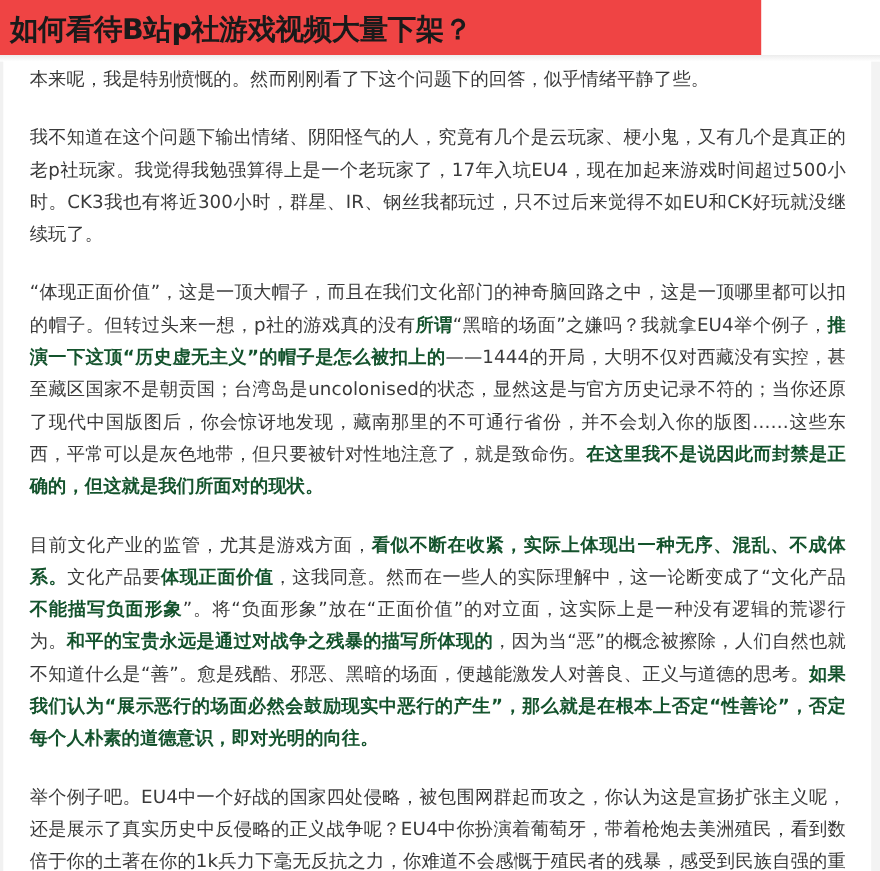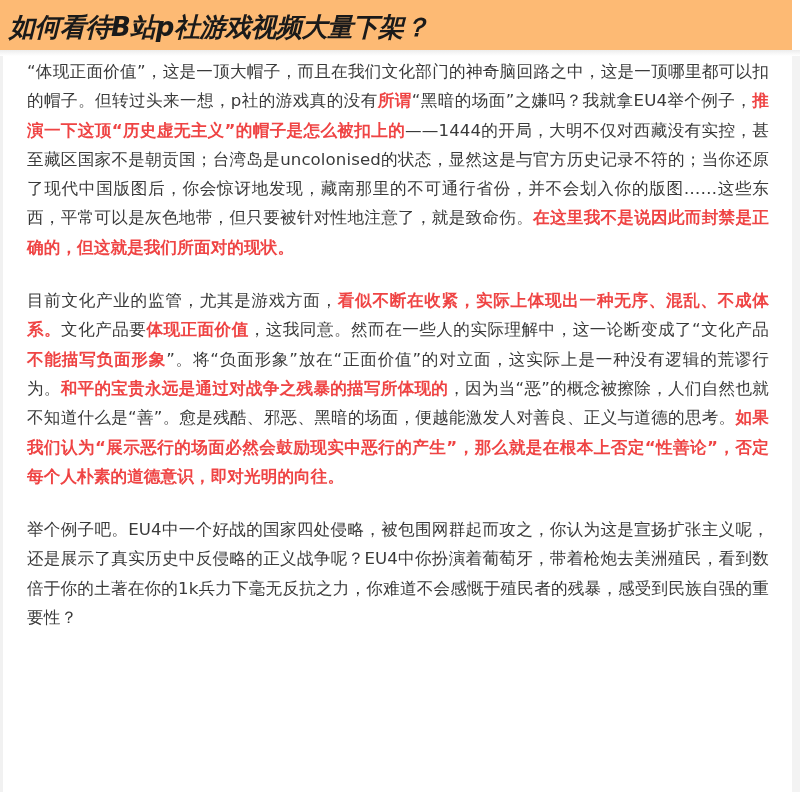"如何看待B站p社游戏视频大量下架？" .header { background: #fdba74 -> #ef4444; font-style: italic -> none; width: 792px -> 692px }
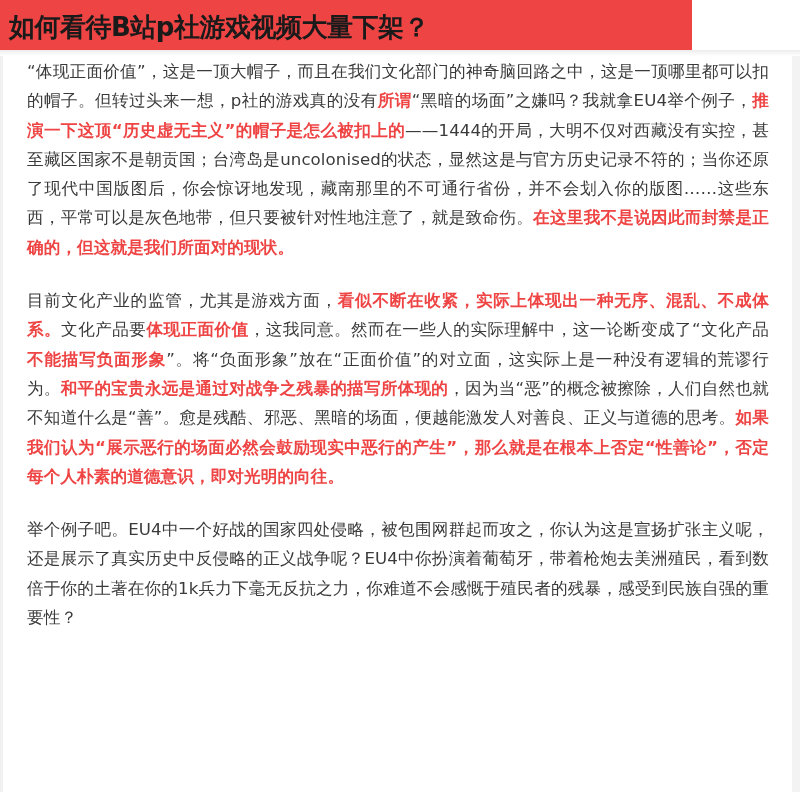"本来呢，我是特别愤慨的。然而刚刚看了下这个问题下的回答，似乎情绪平静了些。" p.para { html: none -> <p><span>本来呢，我是特别愤慨的。然而刚刚看了下这个问题下的回答，似乎情绪平静了些。</span></p> }
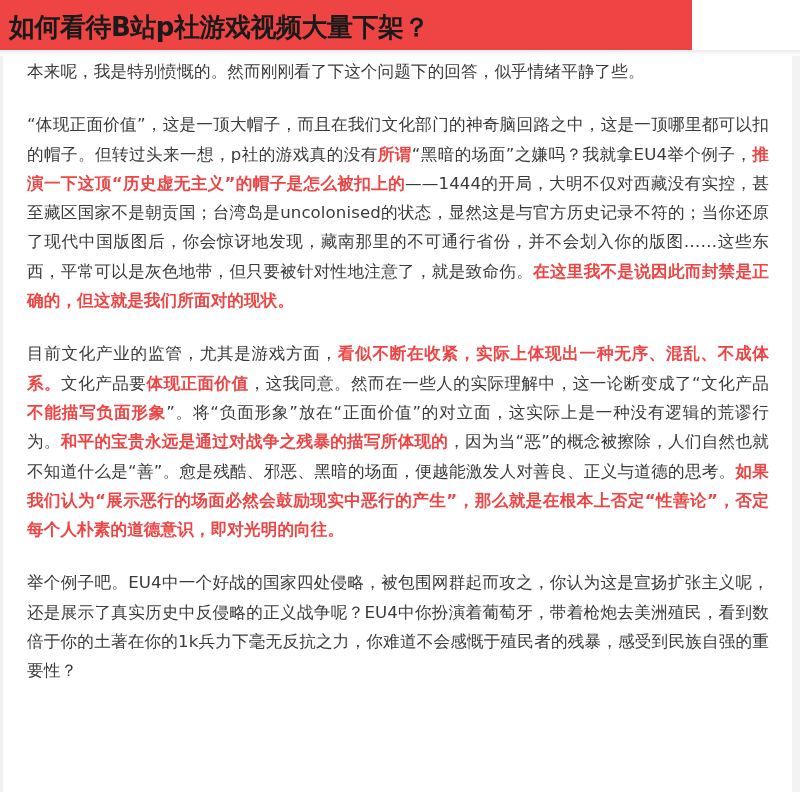"我不知道在这个问题下输出情绪、阴阳怪气的人，究竟有几个是云玩家、梗小鬼，又有几个" p.para { html: none -> <p><span>我不知道在这个问题下输出情绪、阴阳怪气的人，究竟有几个是云玩家、梗小鬼，又有几个是真正的老p社玩家。我觉得我勉强算得上是一个老玩家了，17年入坑EU4，现在加起来游戏时间超过500小时。CK3我也有将近300小时，群星、IR、钢丝我都玩过，只不过后来觉得不如EU和CK好玩就没继续玩了。</span></p> }
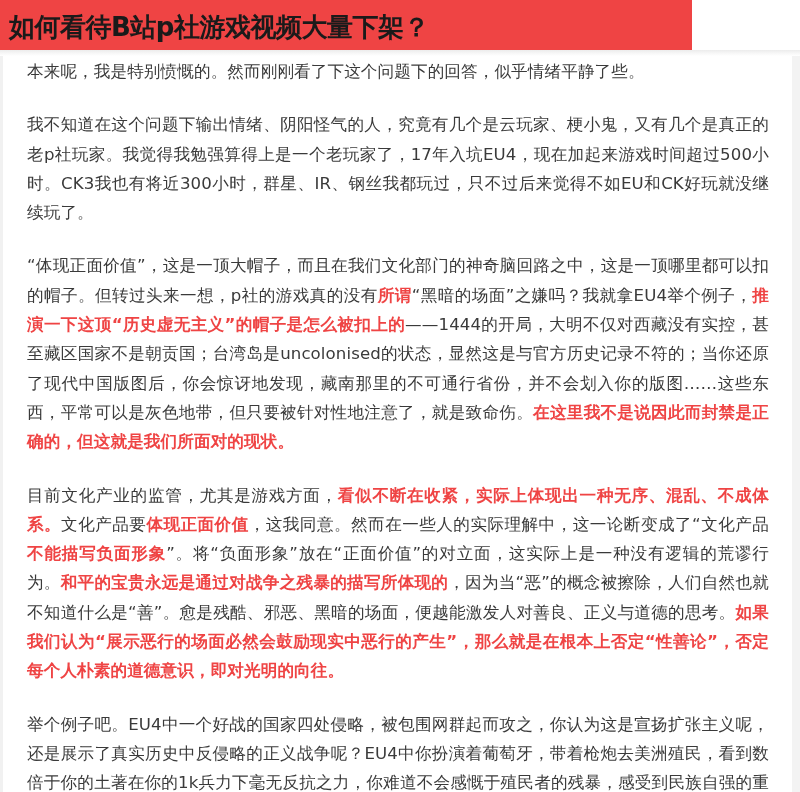"所谓" .para b { color: #ef4444 -> #14532d }
